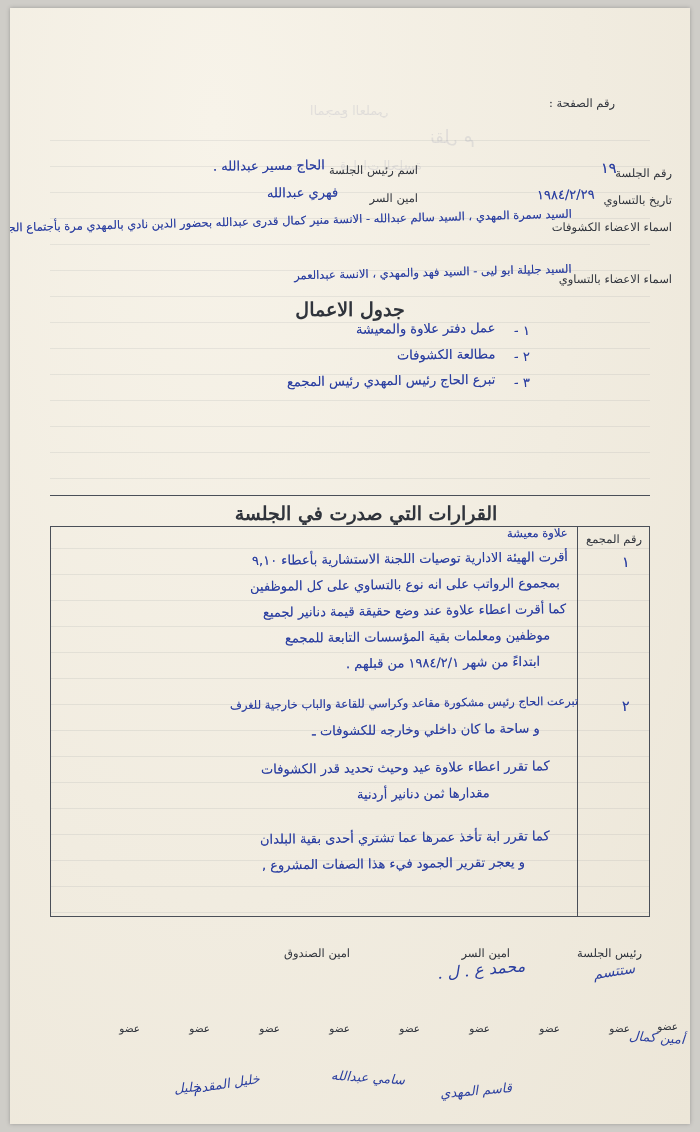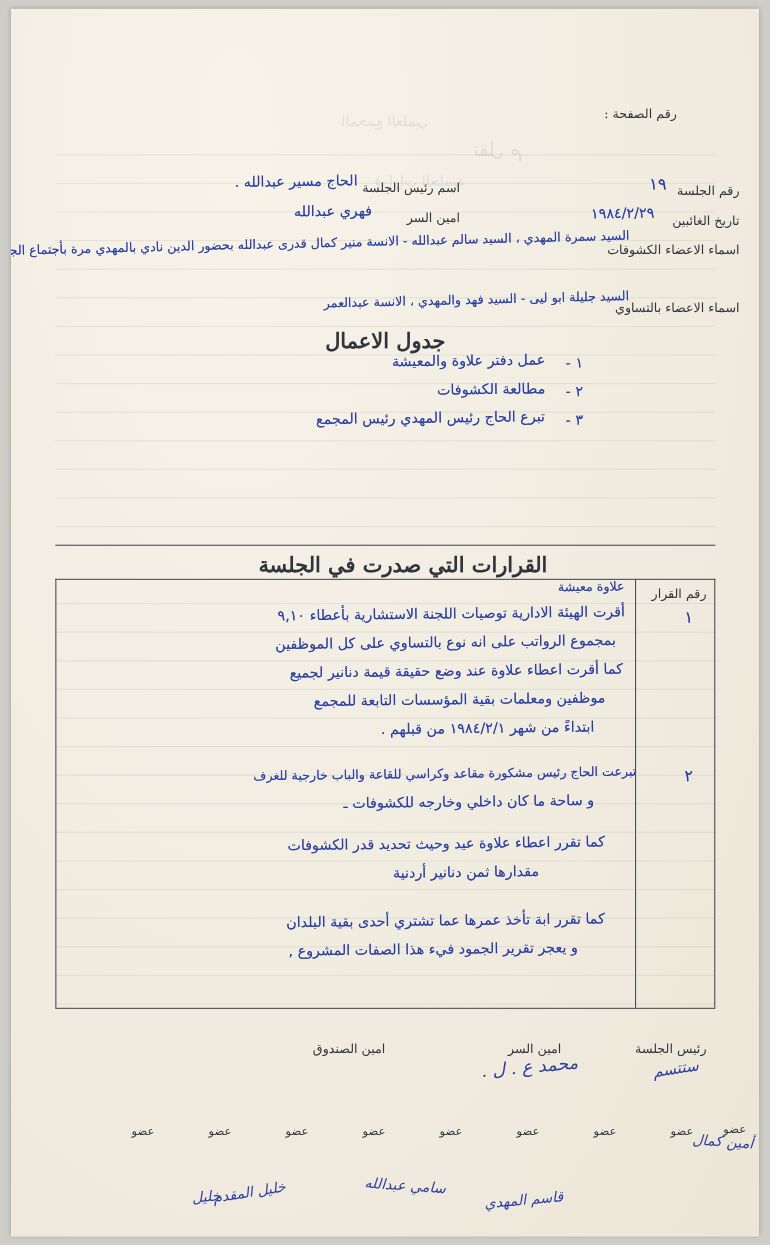"١٩" div.hw { right: 84px -> 73px }
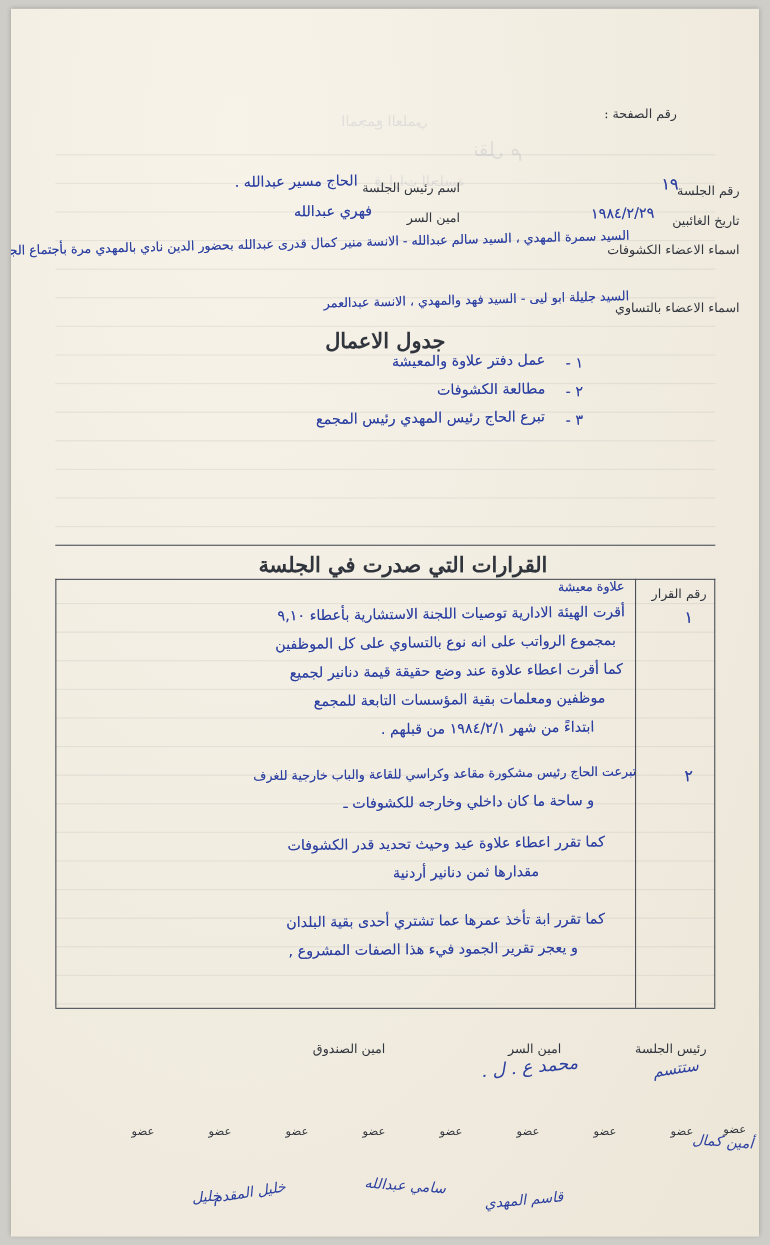"تاريخ الغائبين" div.printed { text: الغائبين -> بالتساوي }
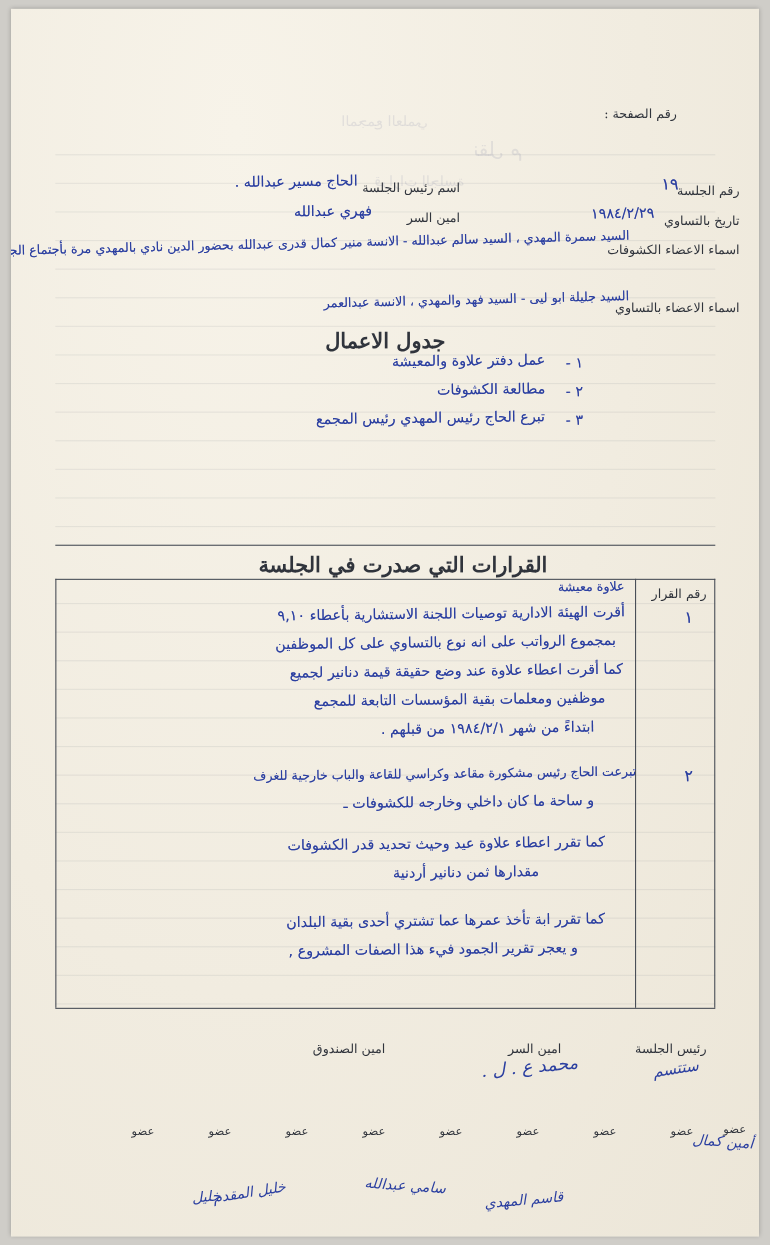"رقم القرار" div.printed { text: القرار -> المجمع }
